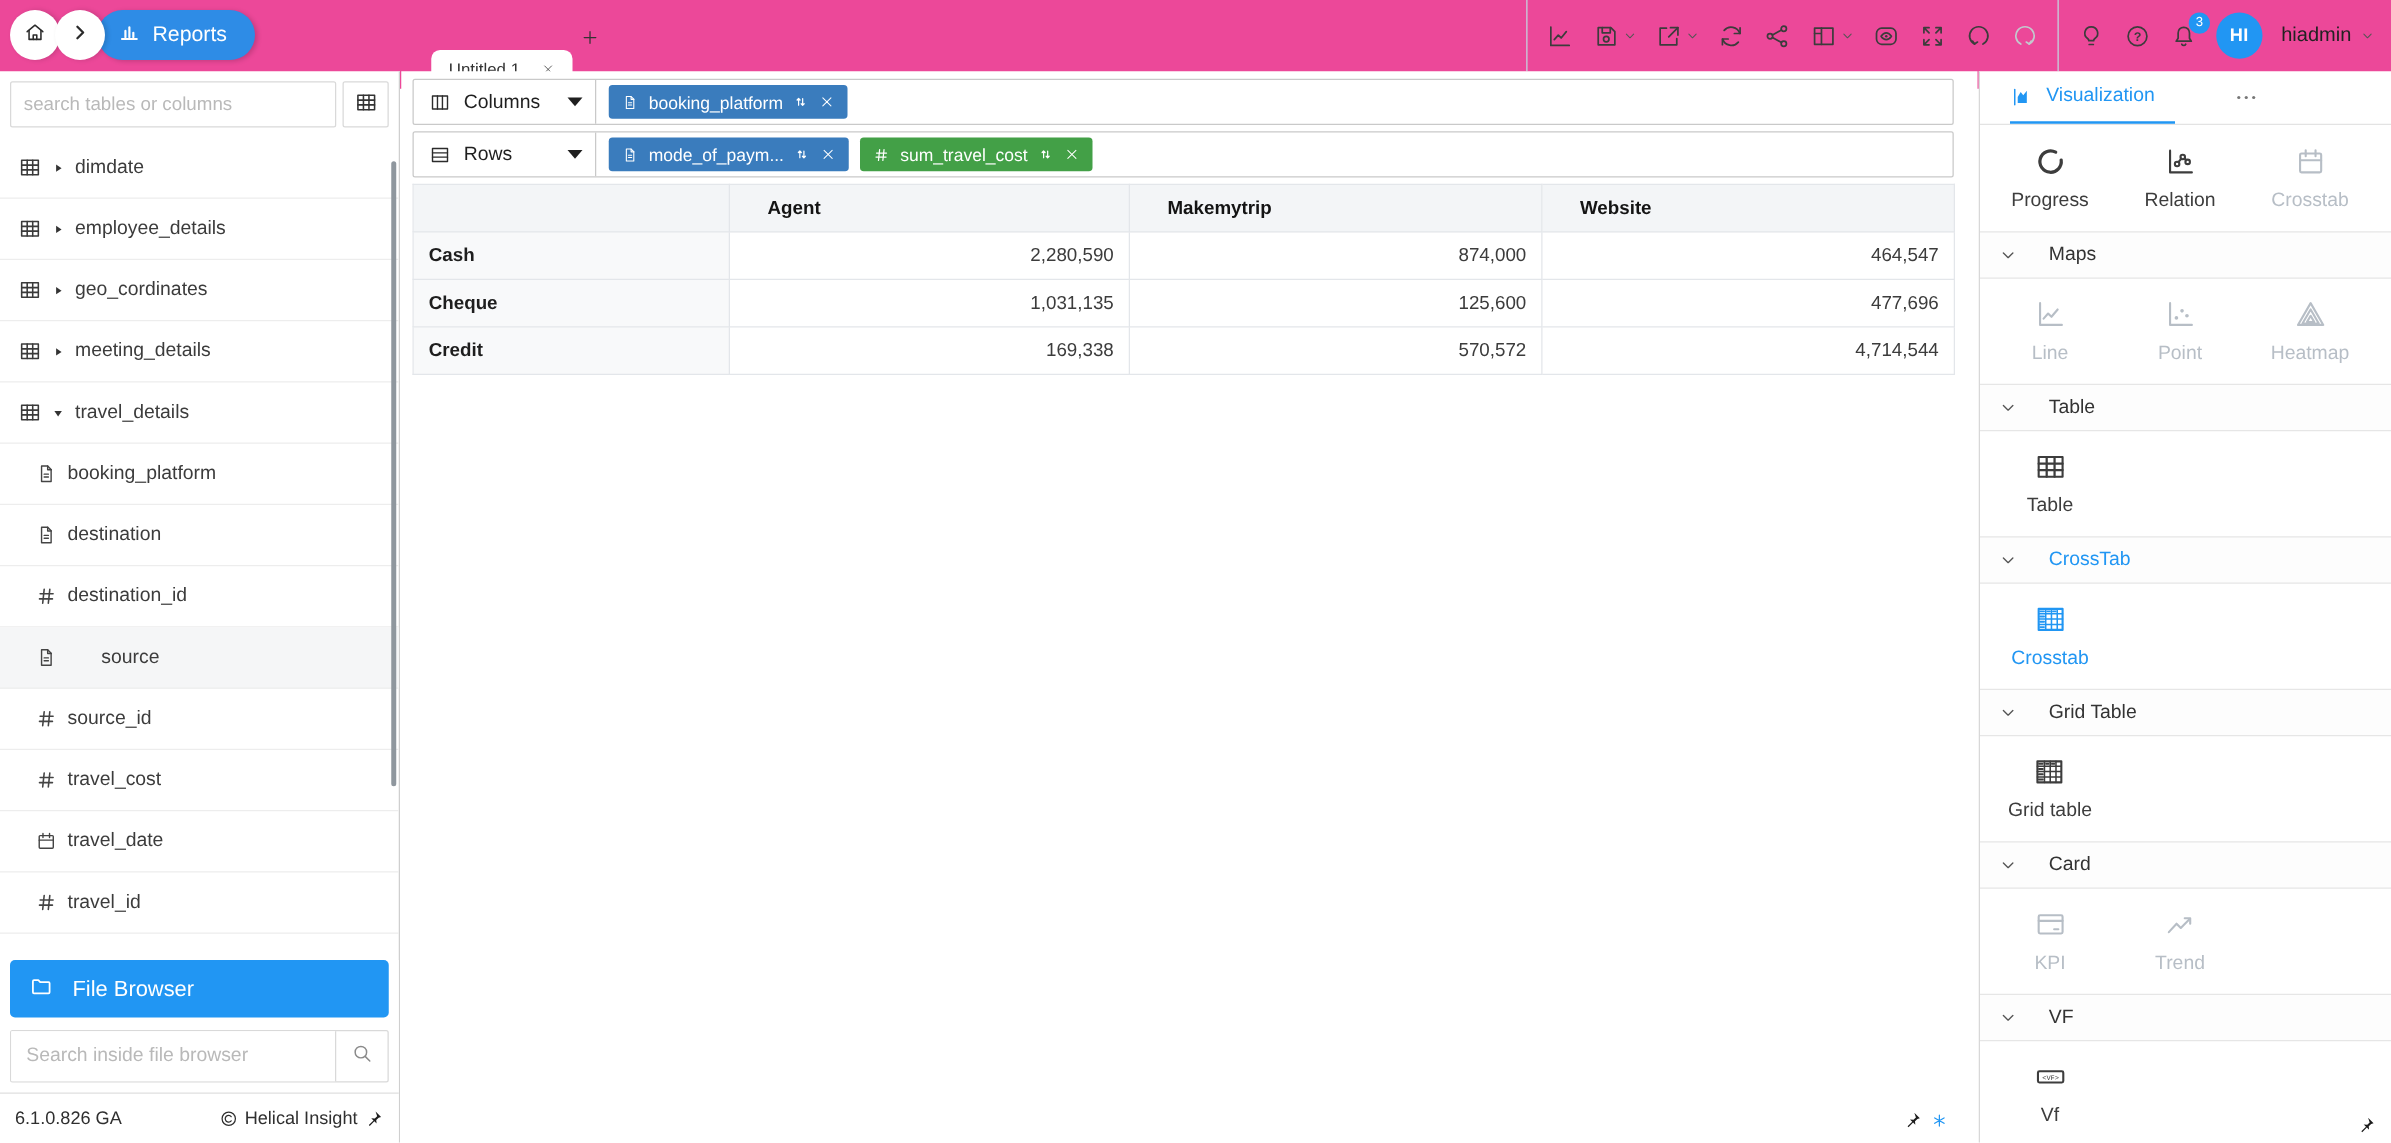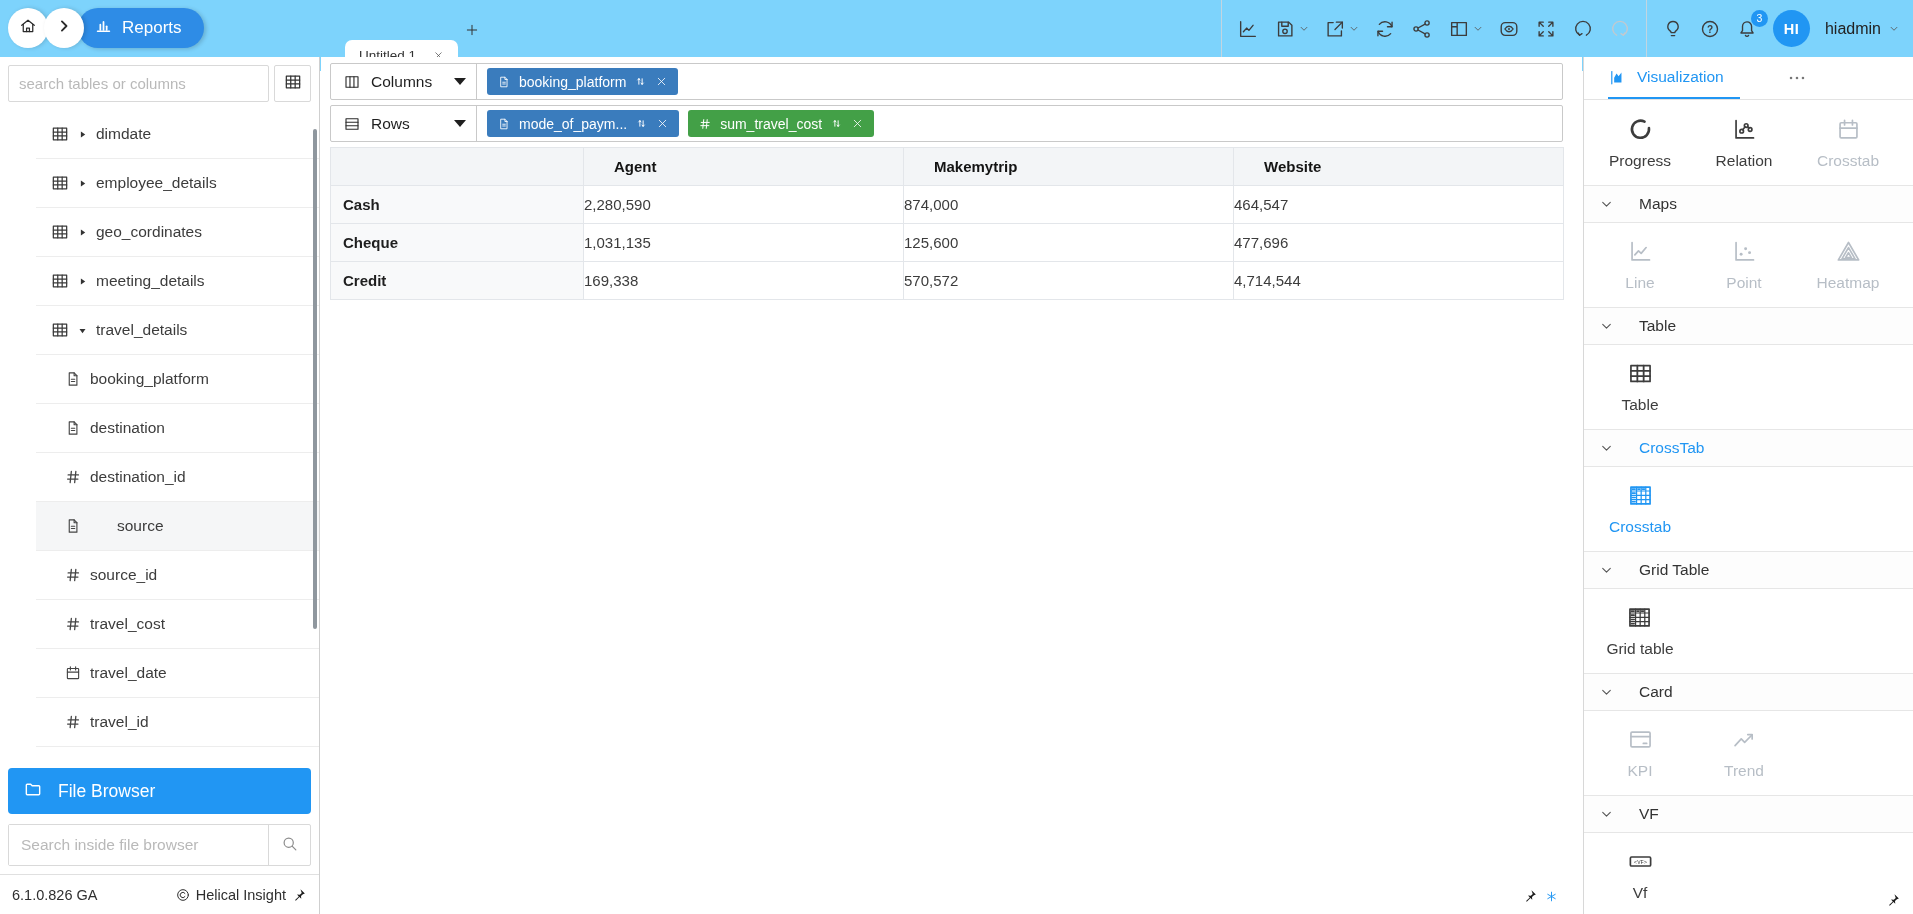"Reports" .topbar { background: #7dd3fc -> #ec4899 }
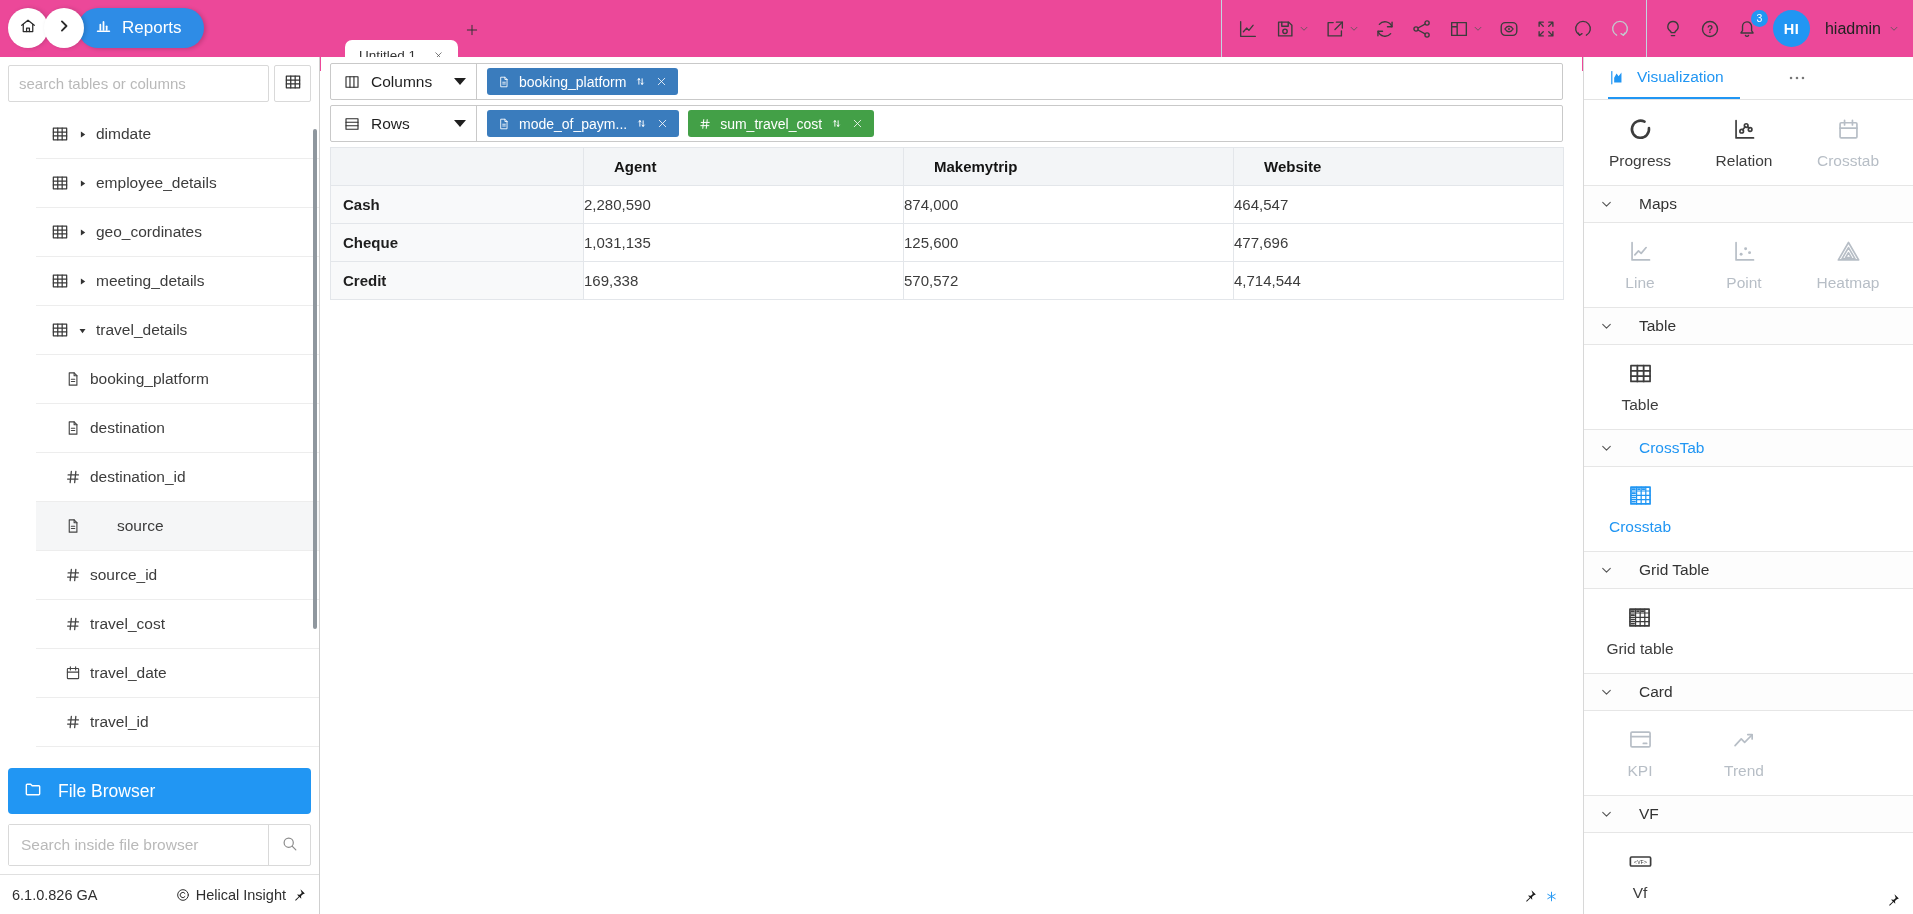"dimdate" .tree-row { margin-left: 36px -> none }
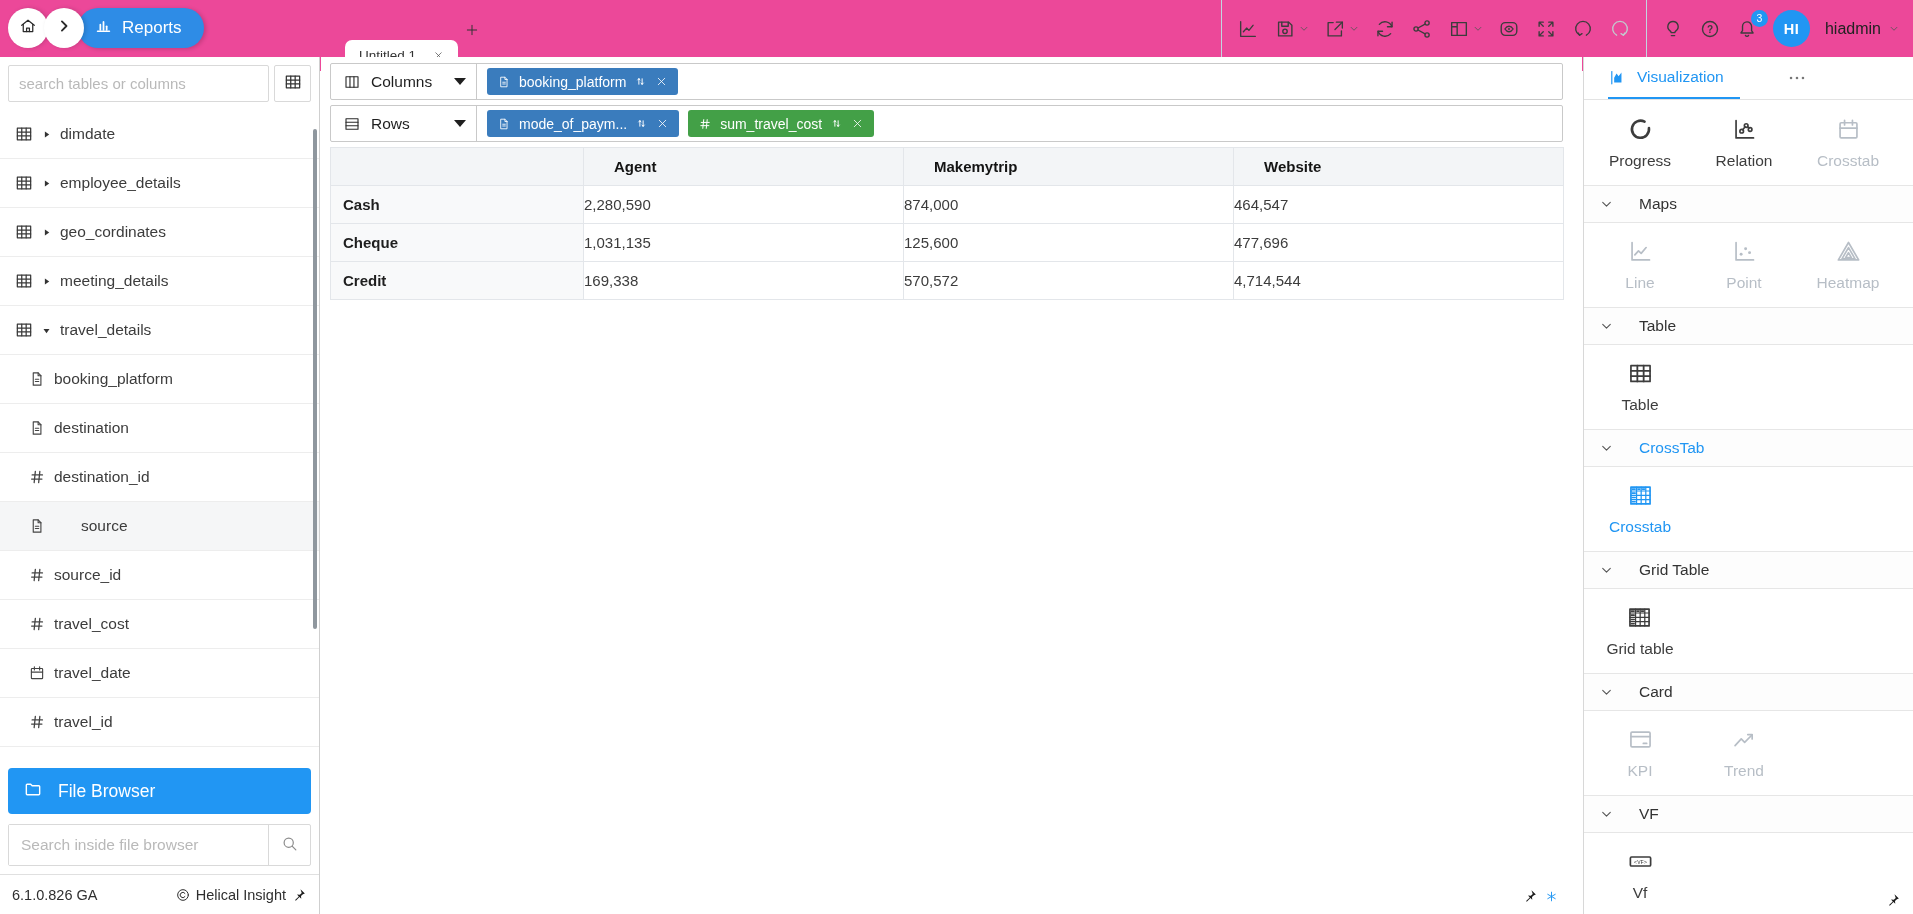"2,280,590" .crosstab td.num { text-align: none -> right }
